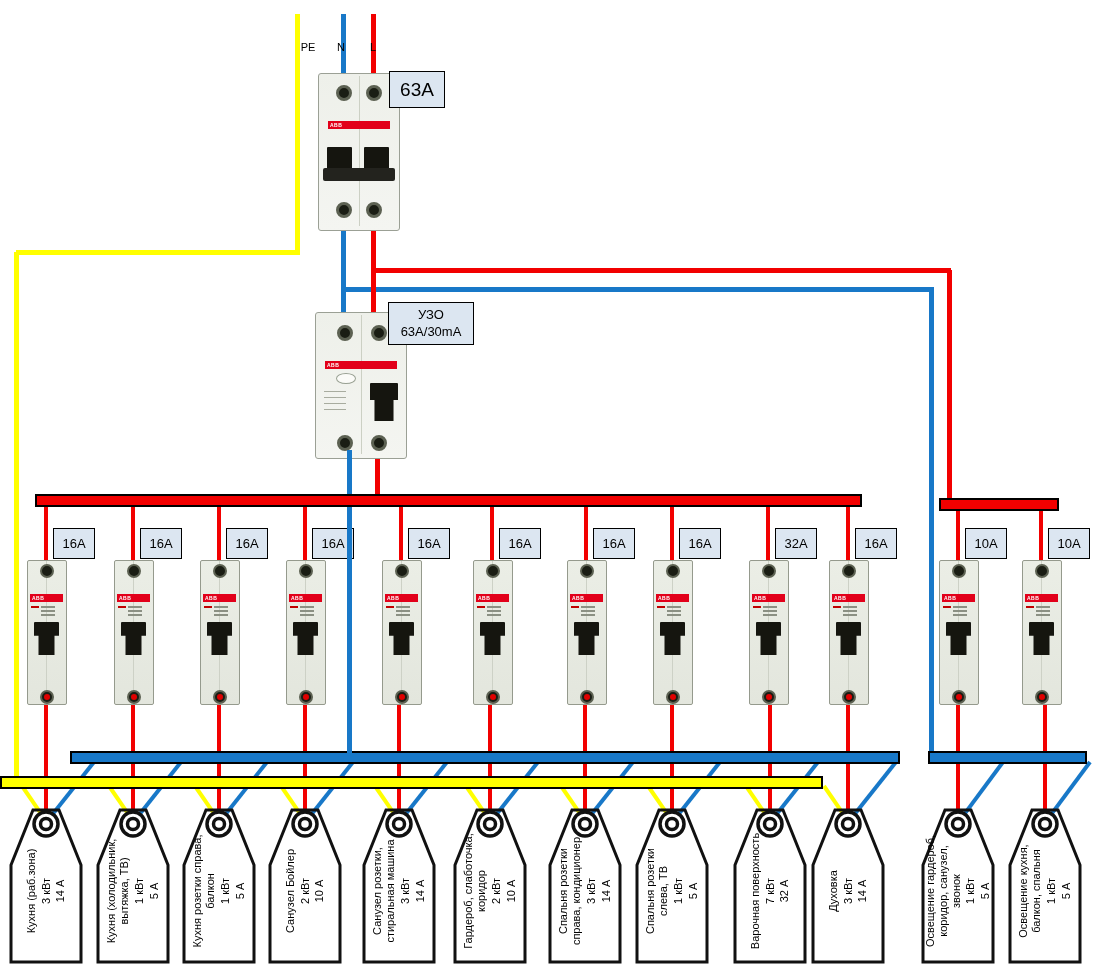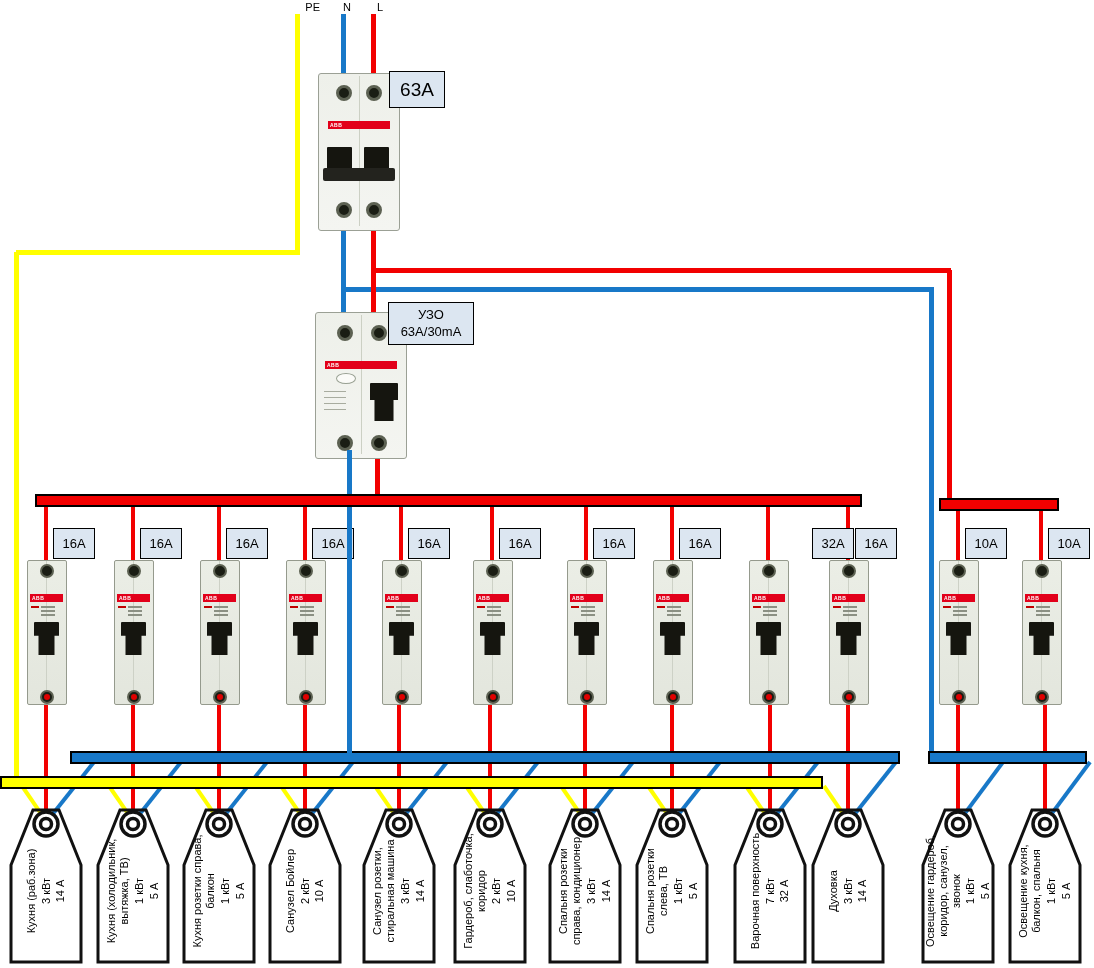"PE" .inlabel { margin-top: none -> 40px; text-align: right -> center }
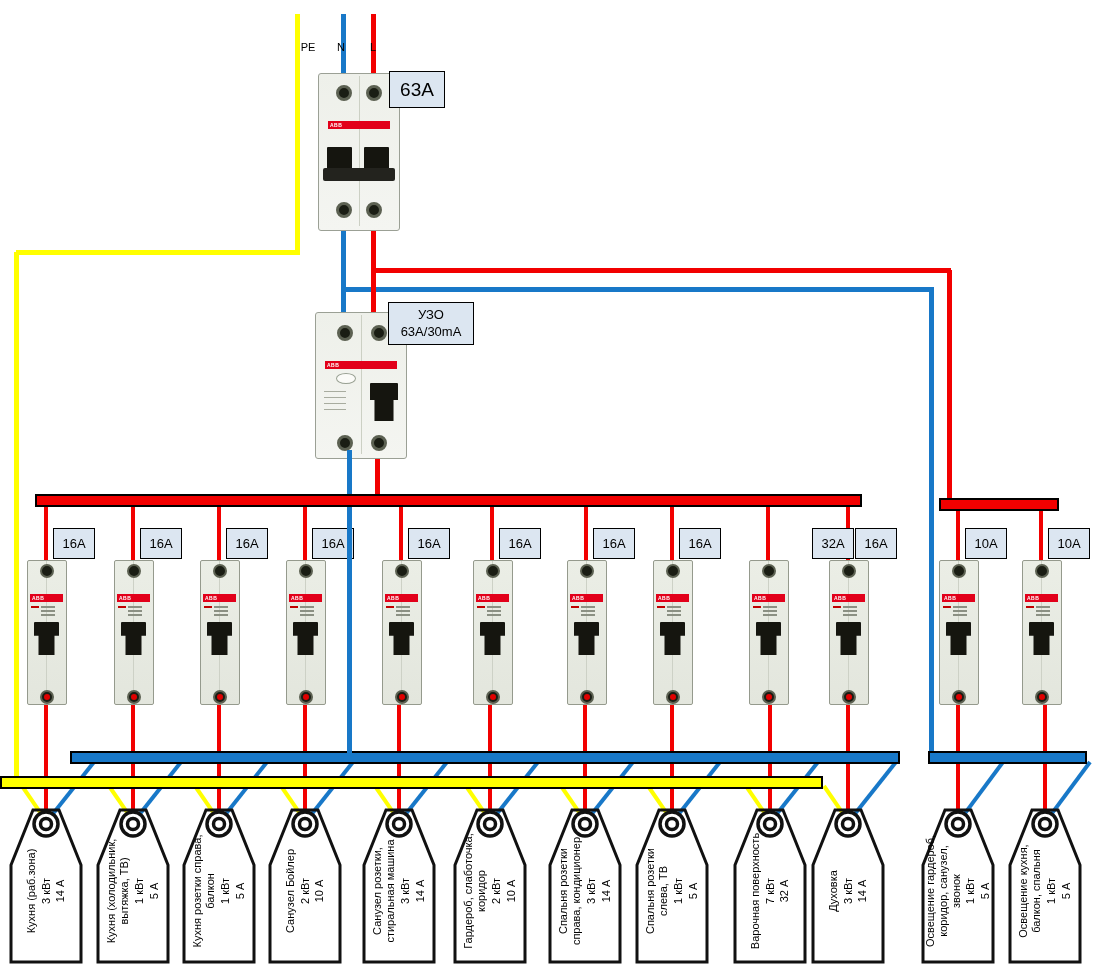"32A" div.lblbox { left: 812px -> 775px }
